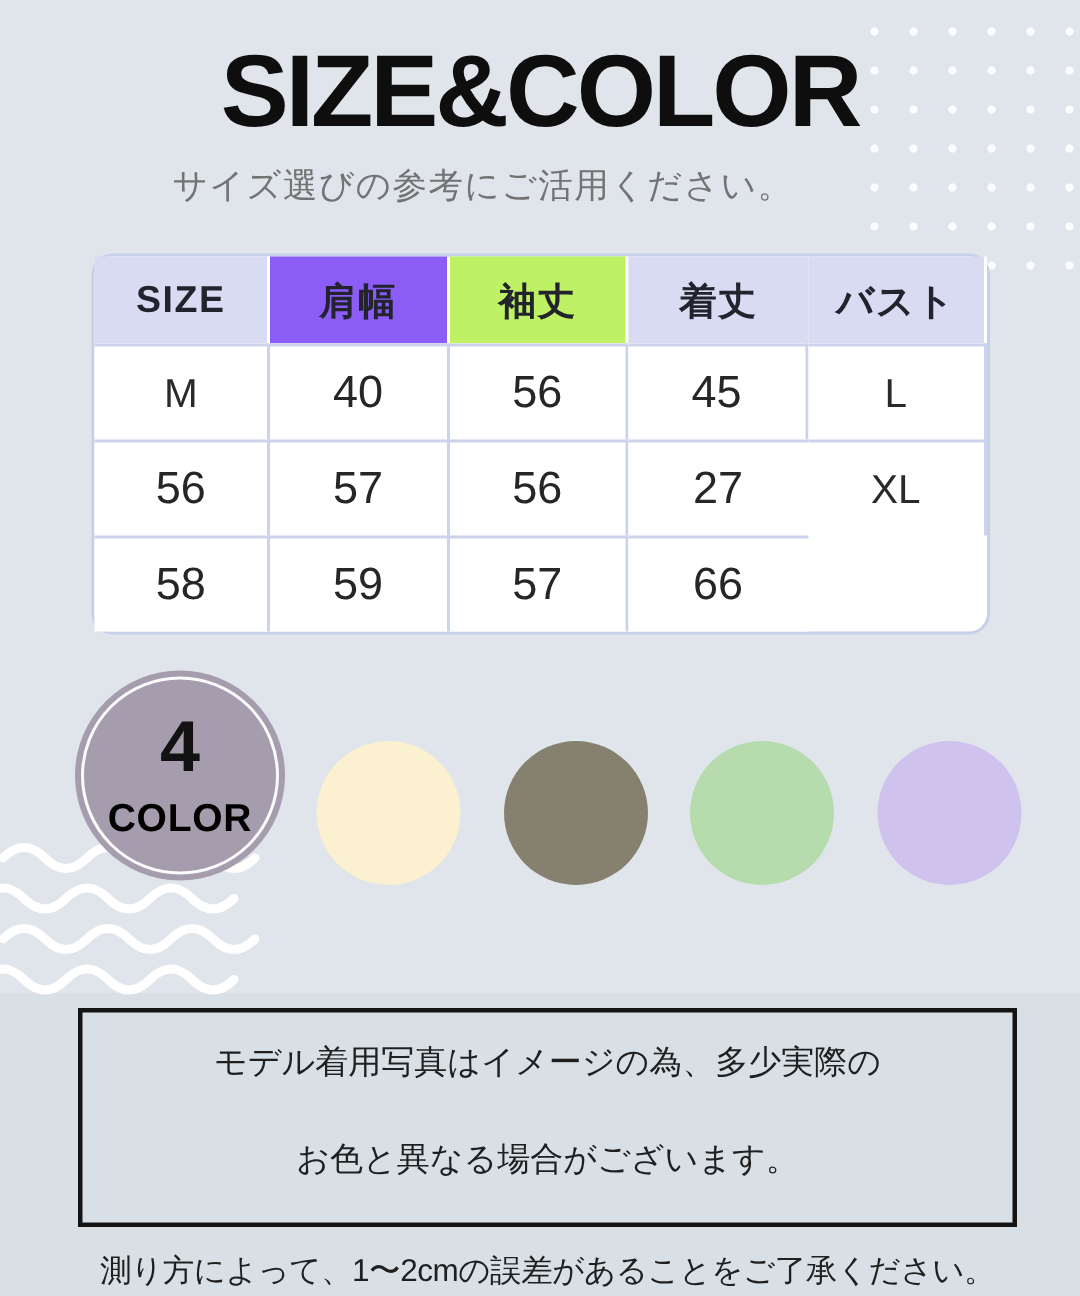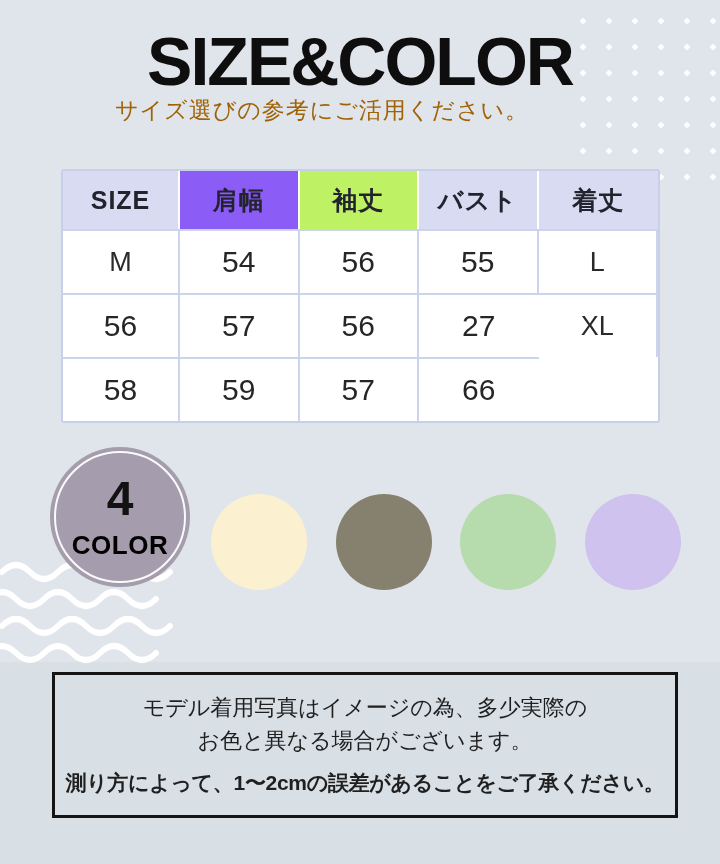"サイズ選びの参考にご活用ください。" .subtitle { color: #a16207 -> #737373; top: 95px -> 108px }
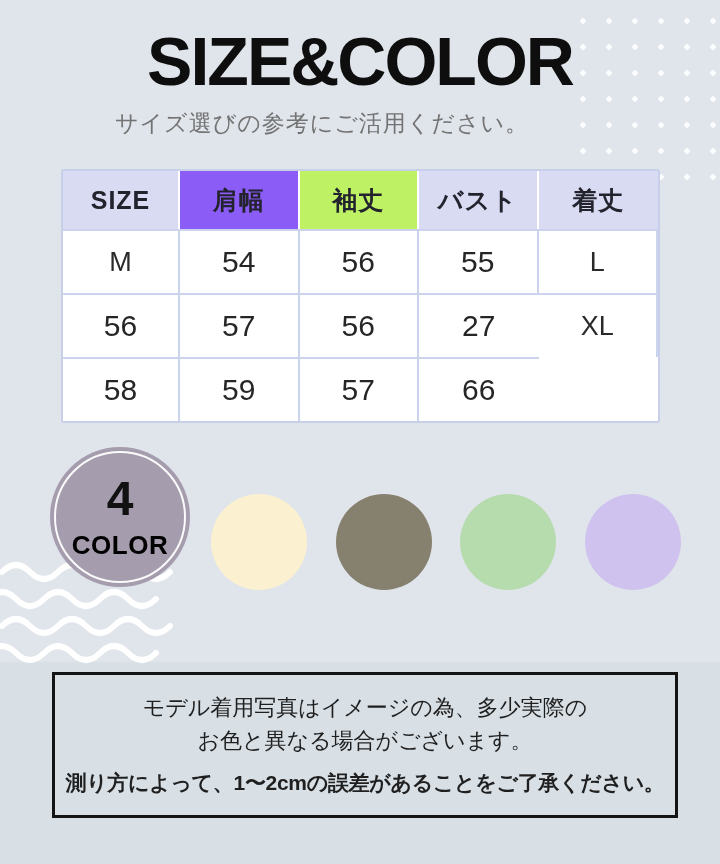"SIZE" .size-table { border-radius: 3px -> 14px }
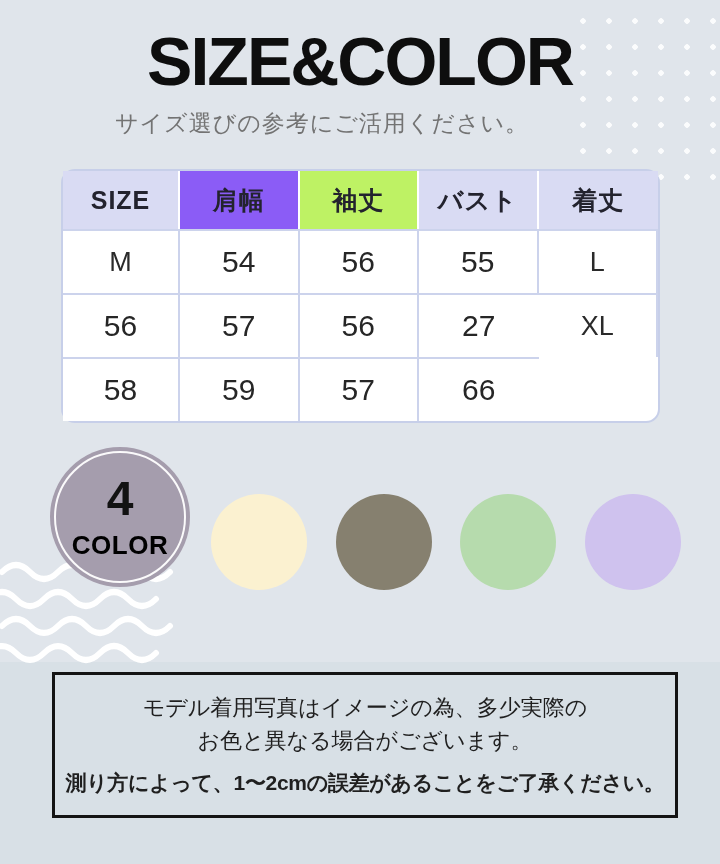"バスト" div.cell { order: before "着丈" -> after "着丈" }
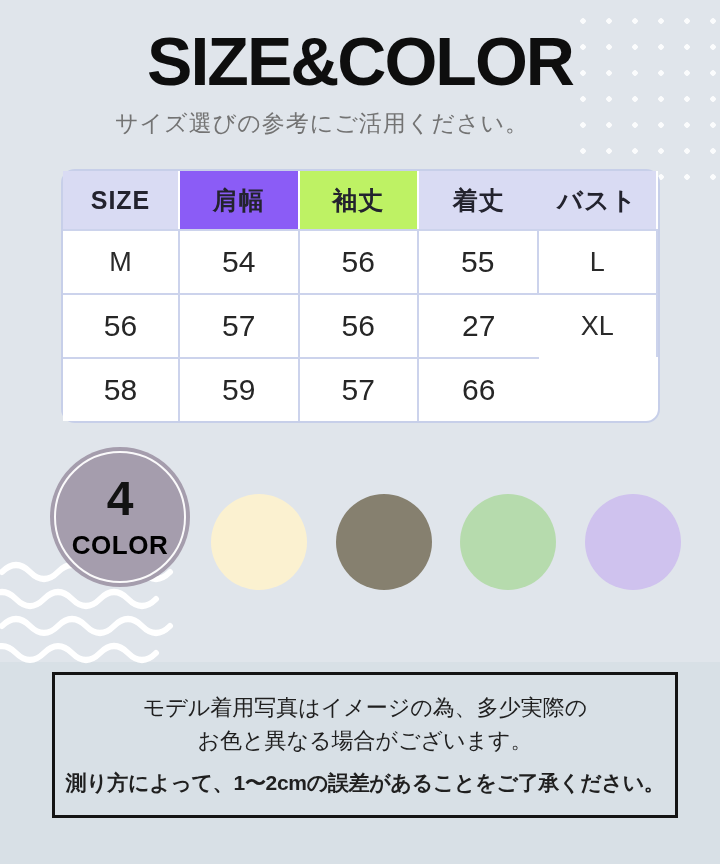"54" div.cell { text: 54 -> 40 }
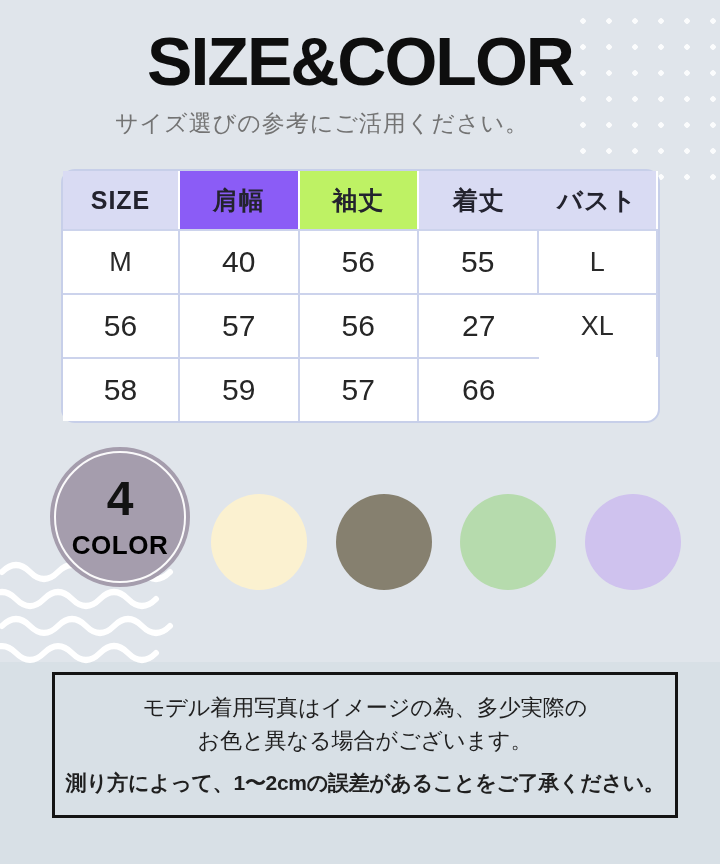"55" div.cell { text: 55 -> 45 }
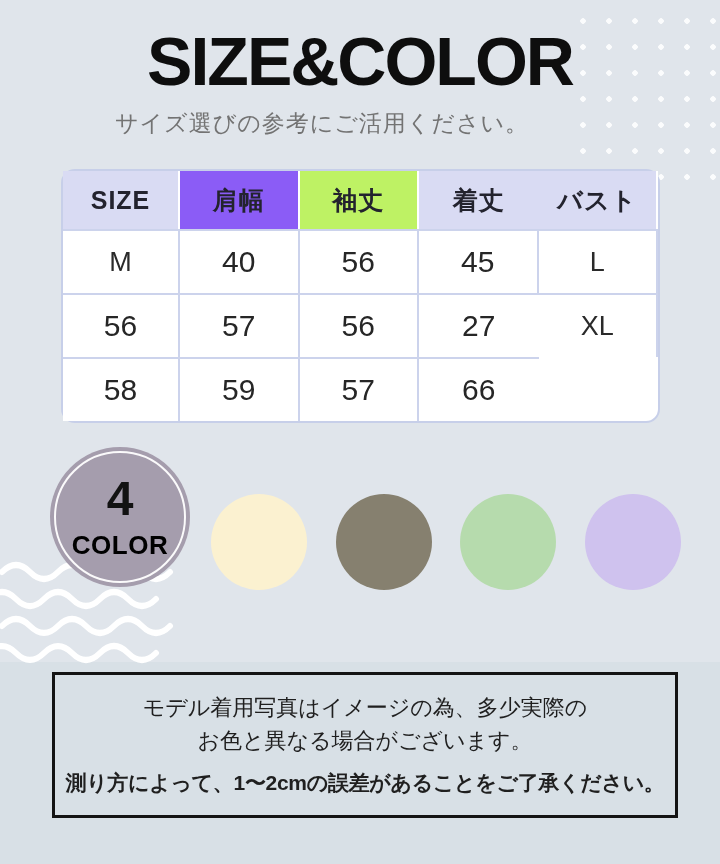"モデル着用写真はイメージの為、多少実際の" div.notes-box { gap: none -> 32px }
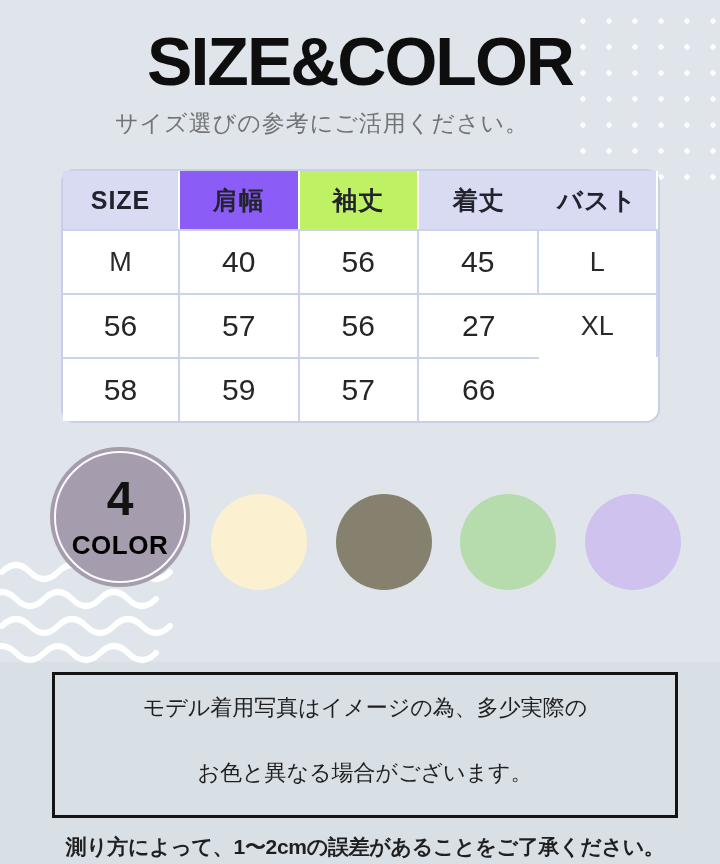"測り方によって、1〜2cmの誤差があることをご了承ください。" .notes-box .nline3 { font-weight: bold -> none }
